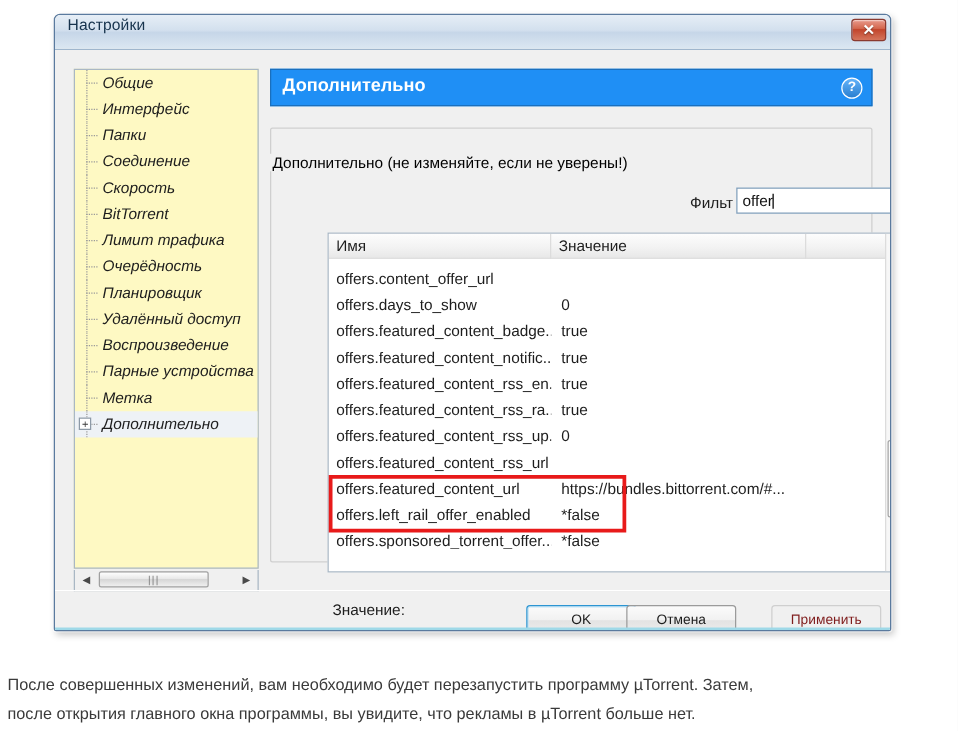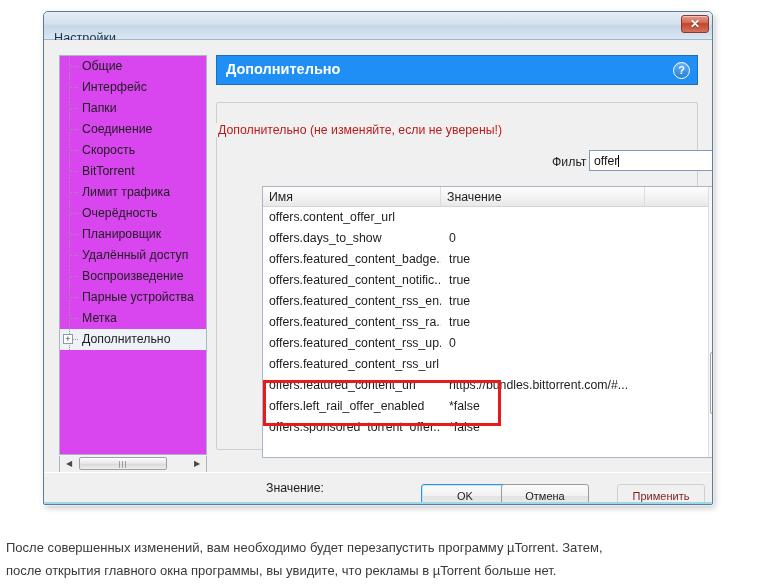"Настройки" #title-text { top: 19px -> 1px }
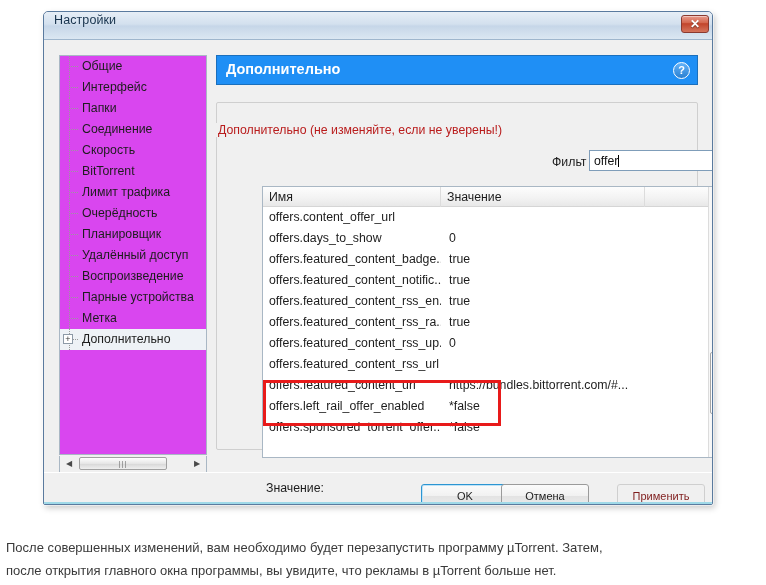"Общие" #tree { background: #d946ef -> #fef9c3; font-style: none -> italic }
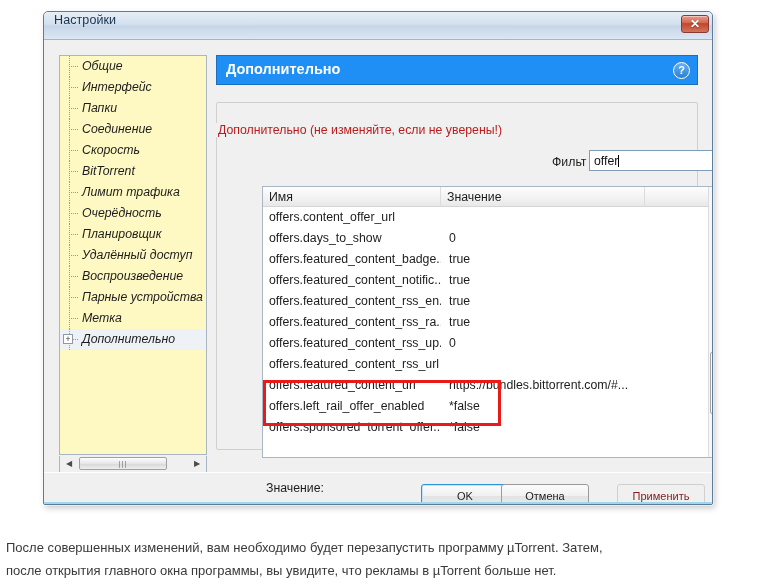"Дополнительно (не изменяйте, если не" #group-legend { color: #b91c1c -> #000000 }
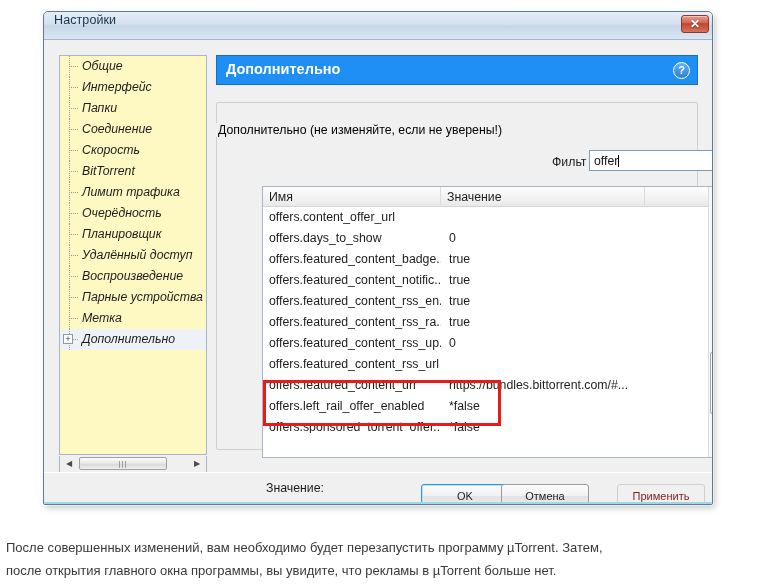"offers.content_offer_url" #lv-body { margin-top: none -> 6px }
